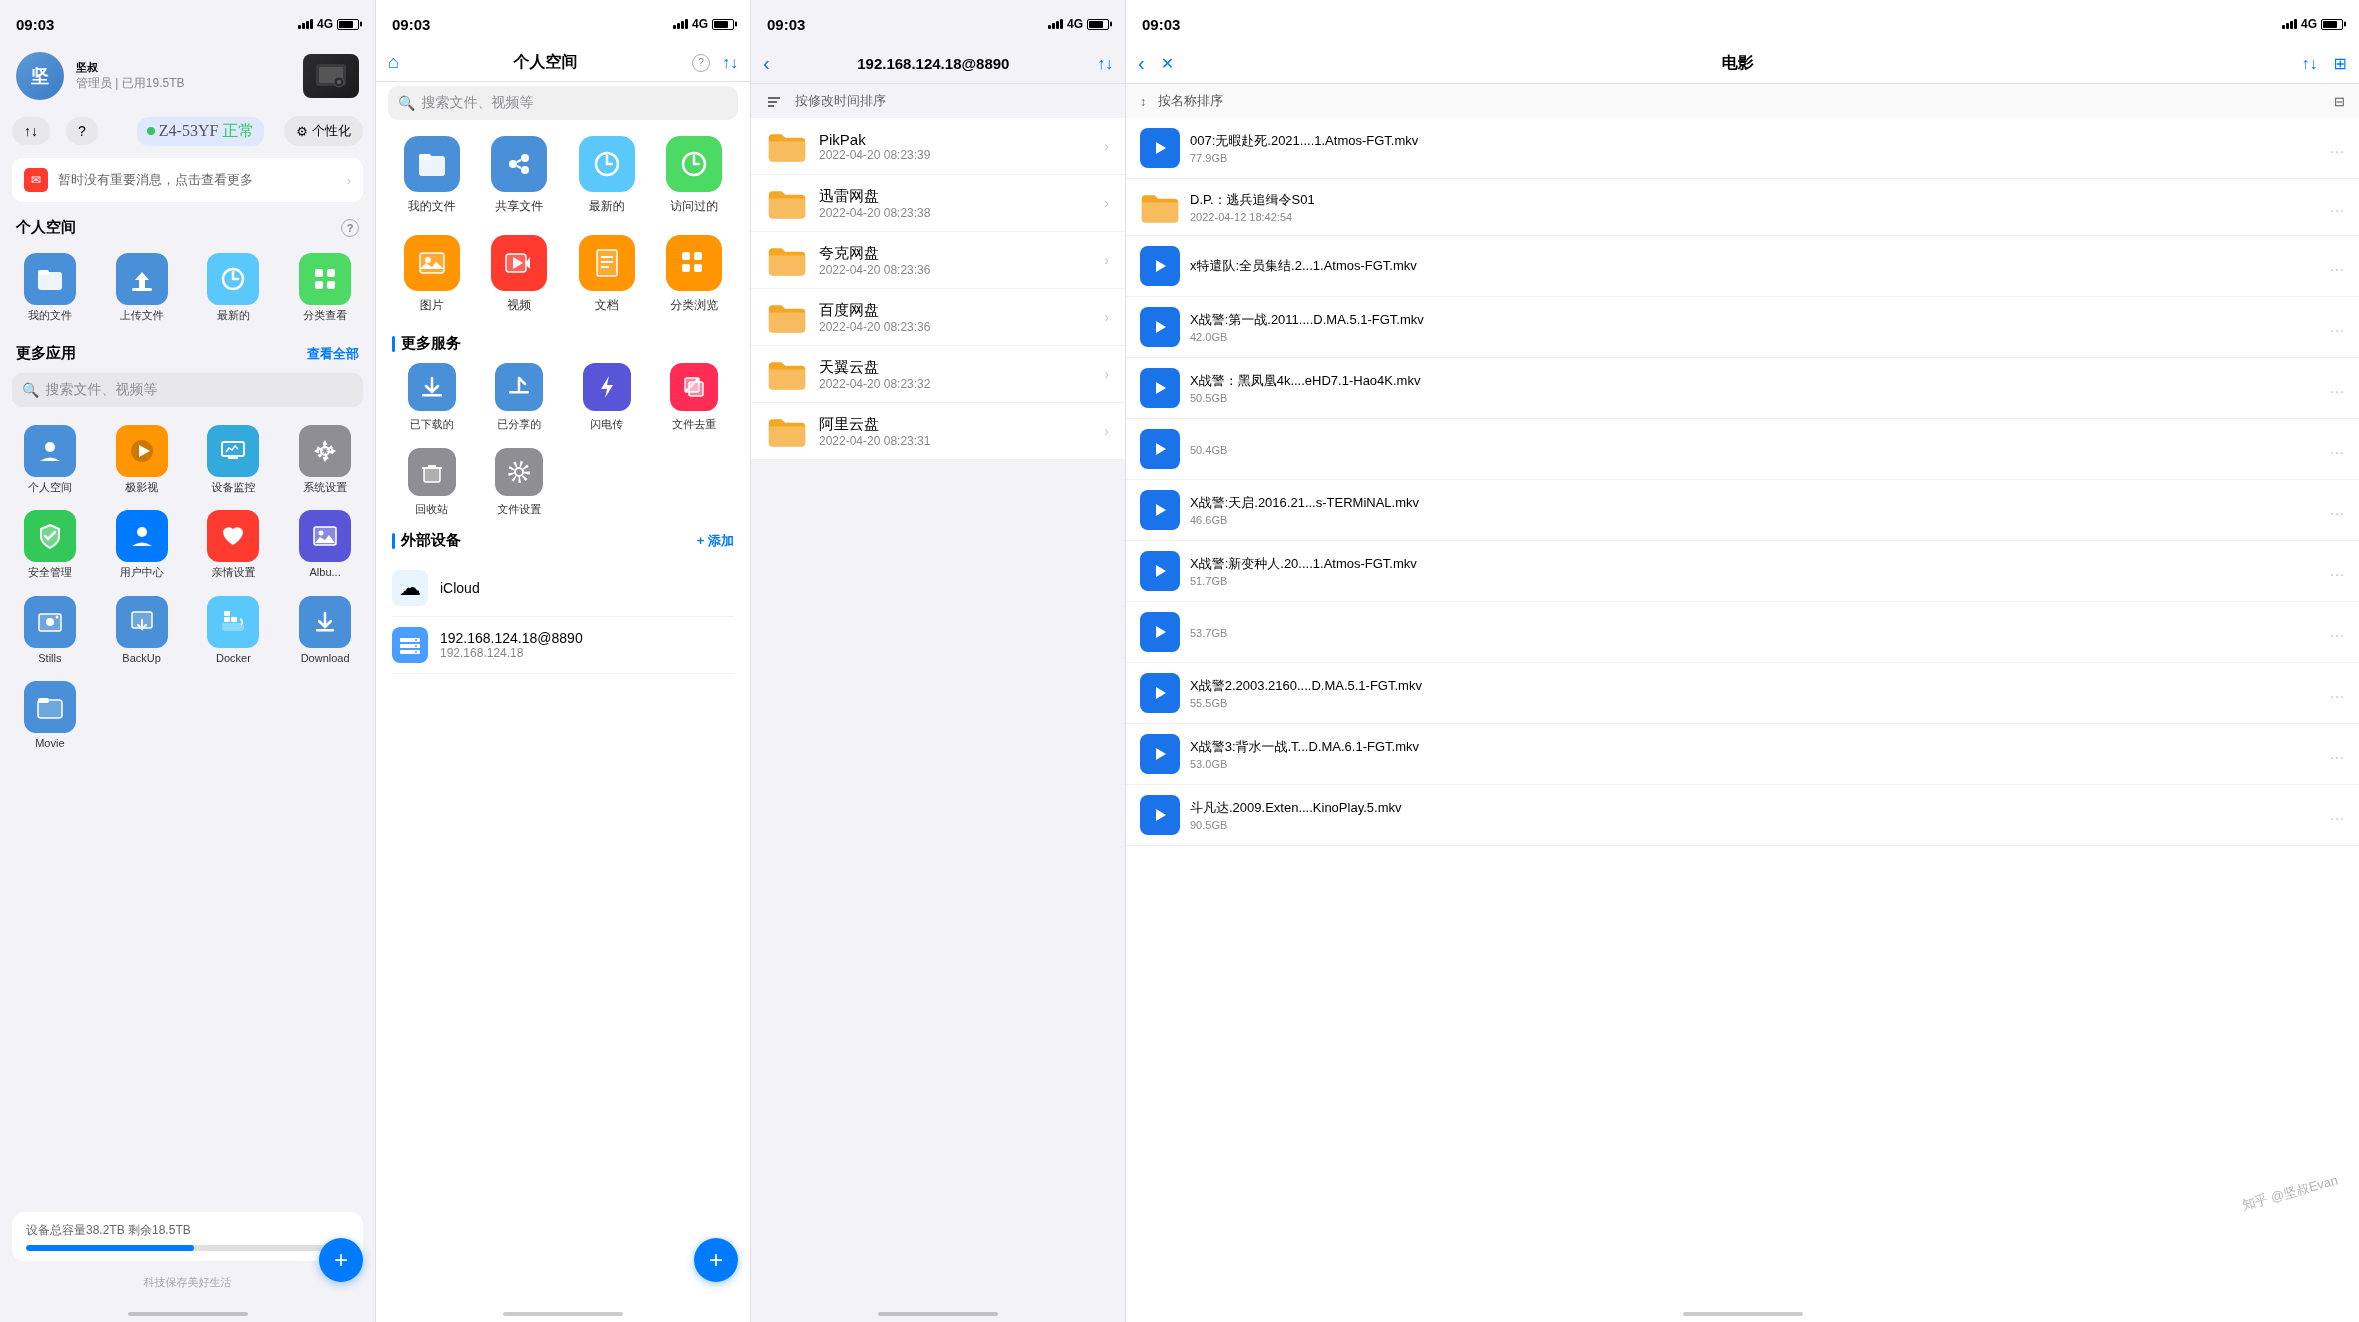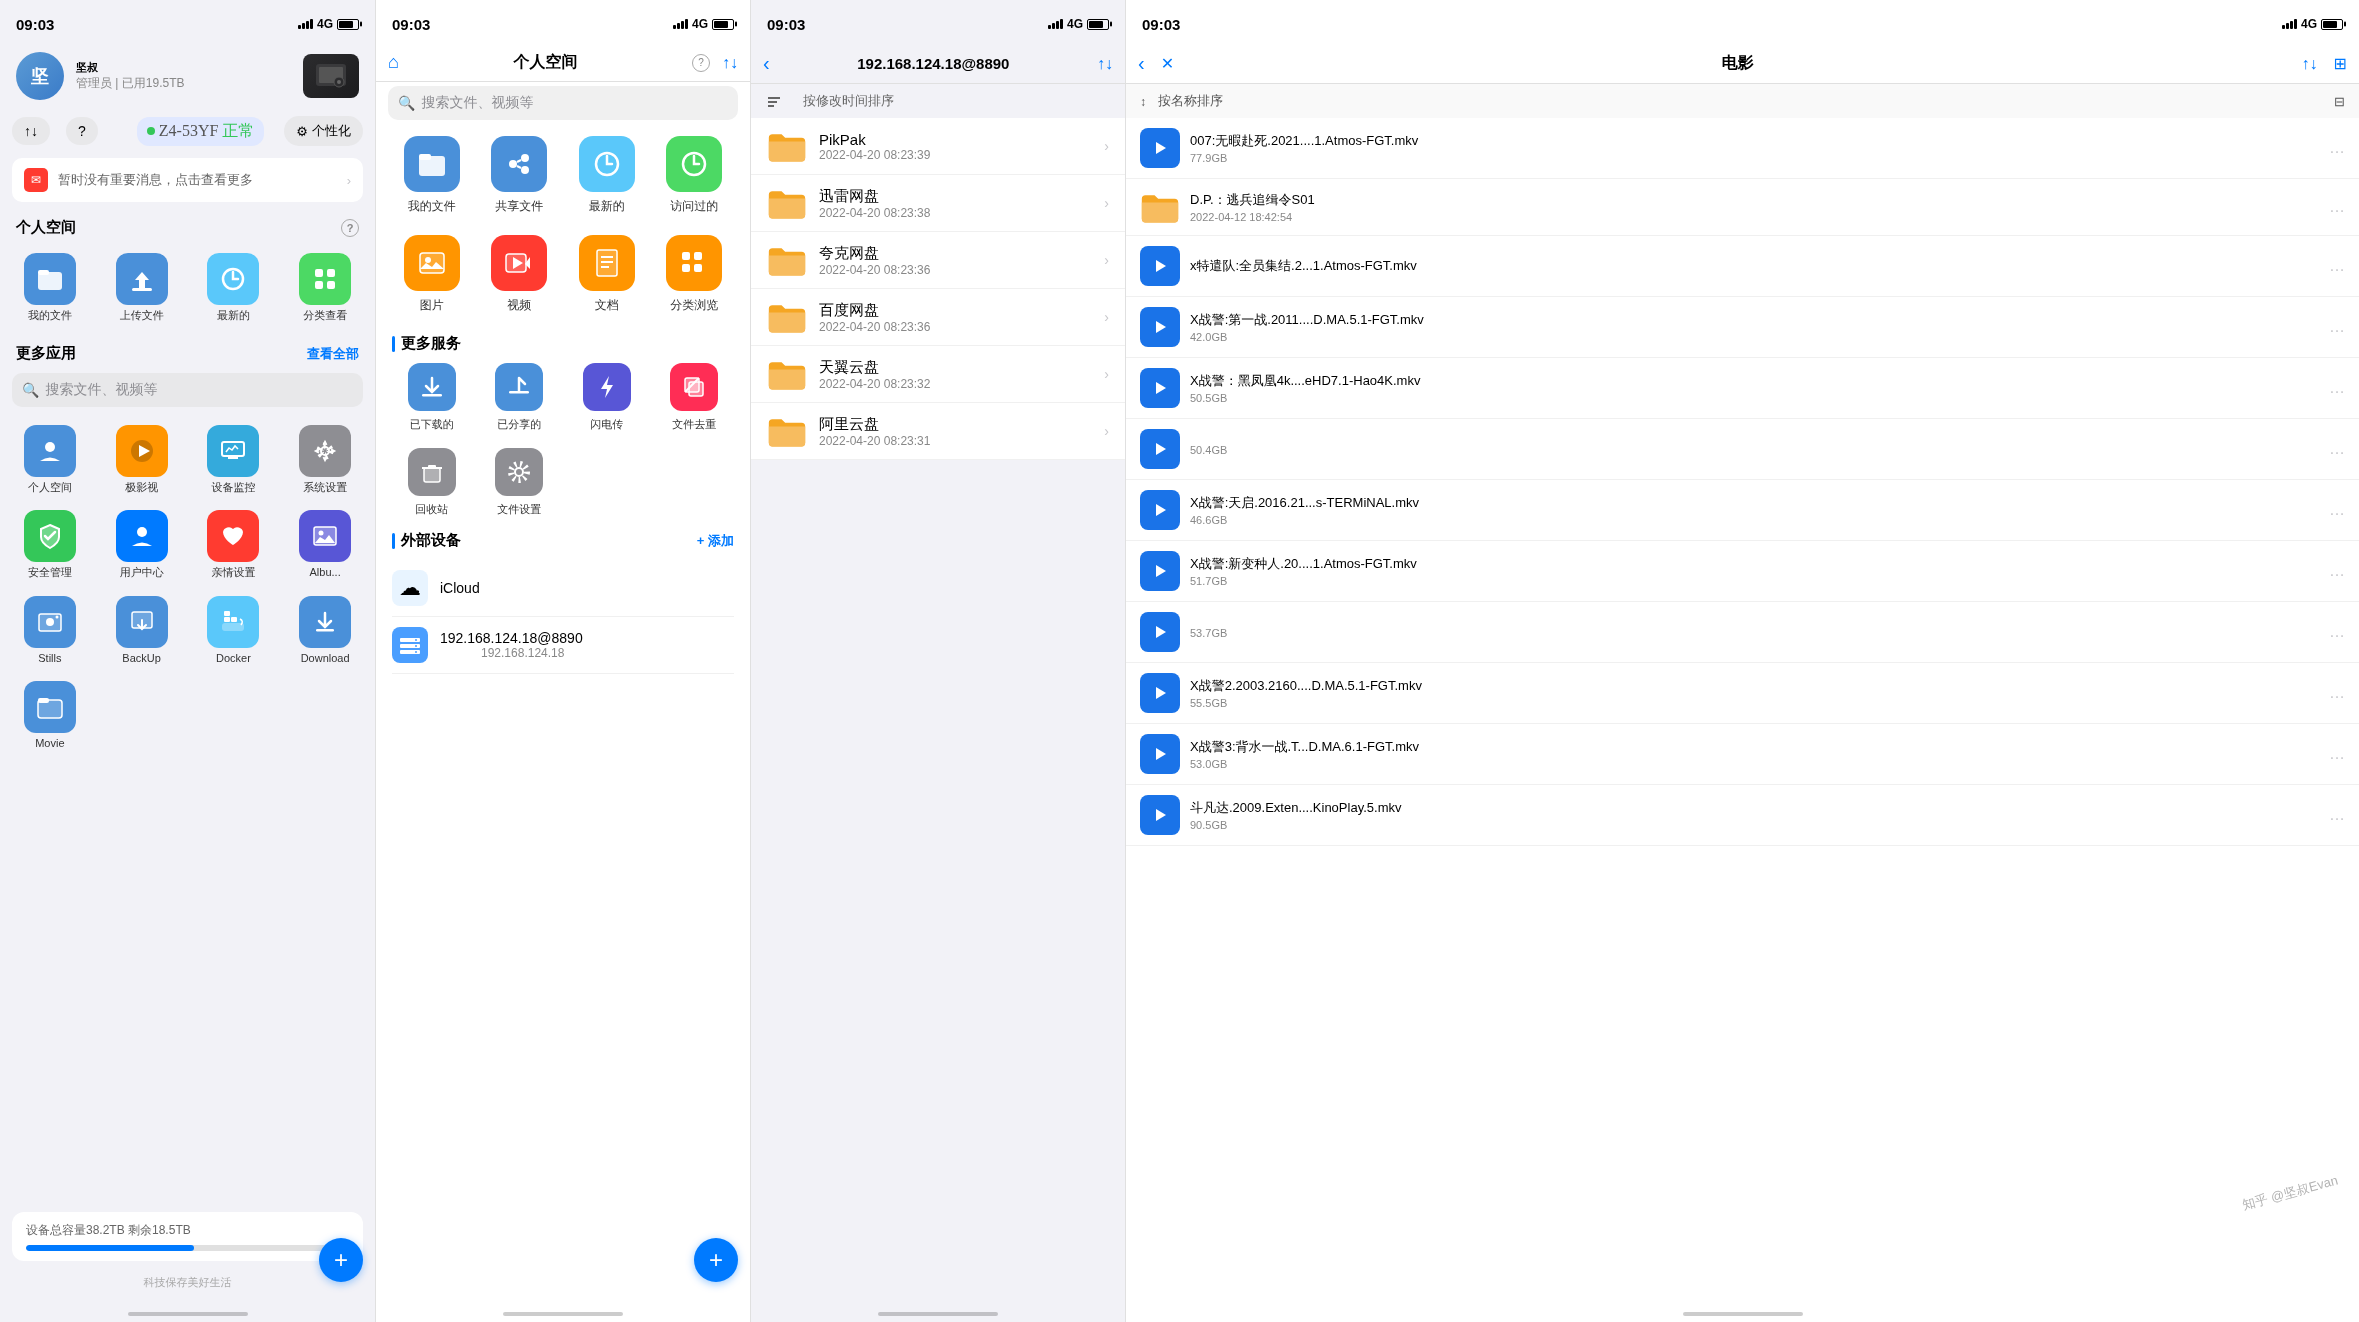"按修改时间排序" .list-header { gap: 22px -> 14px }
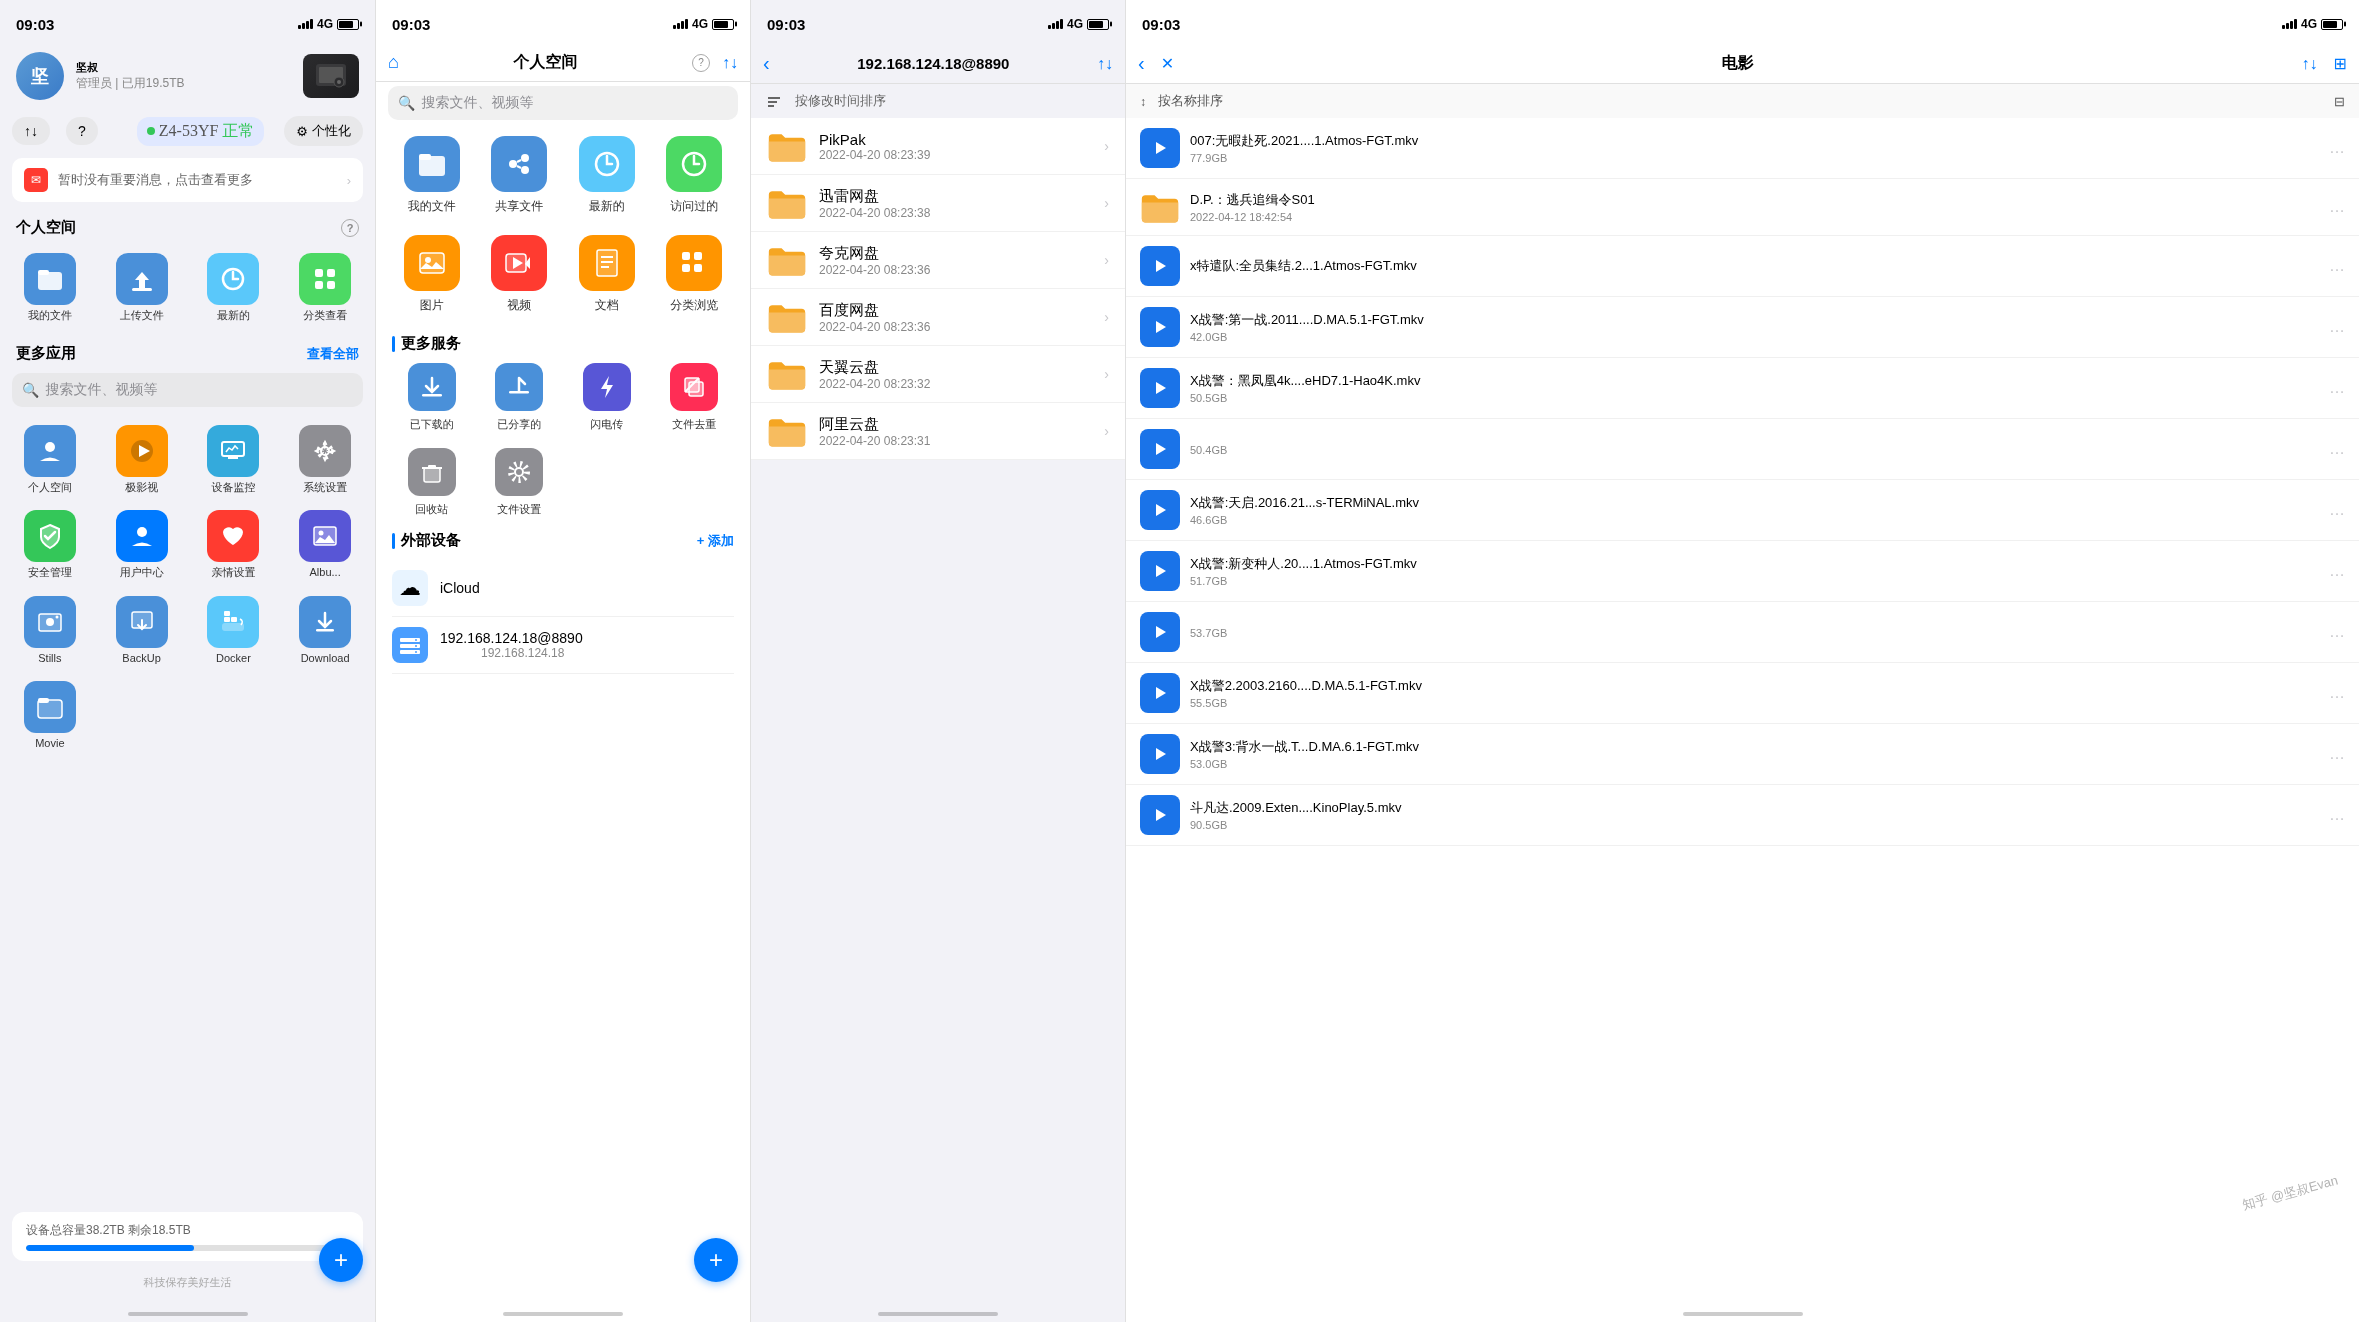"192.168.124.18" .ext-device-sub { margin-left: 41px -> none }
